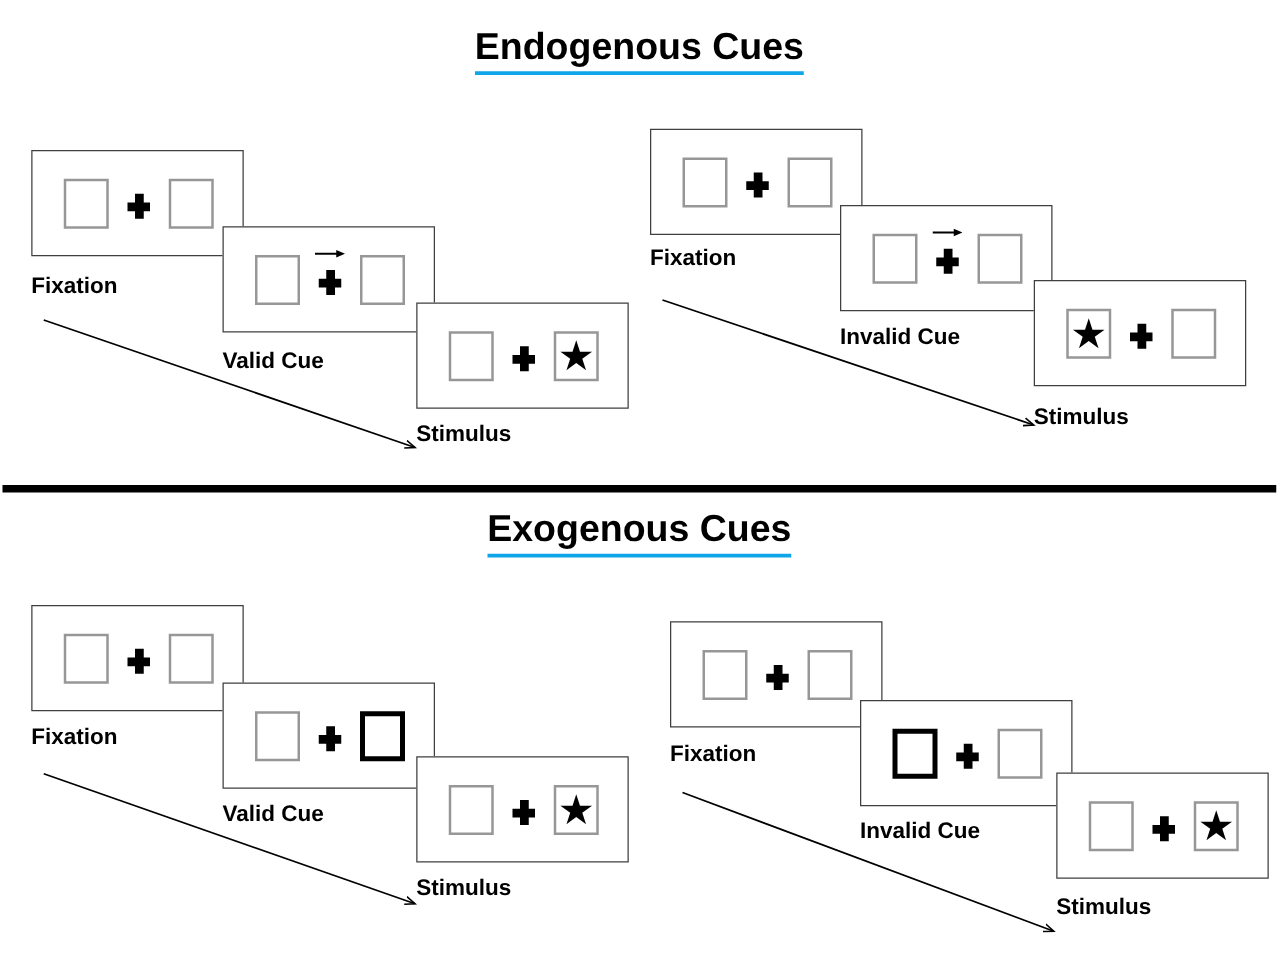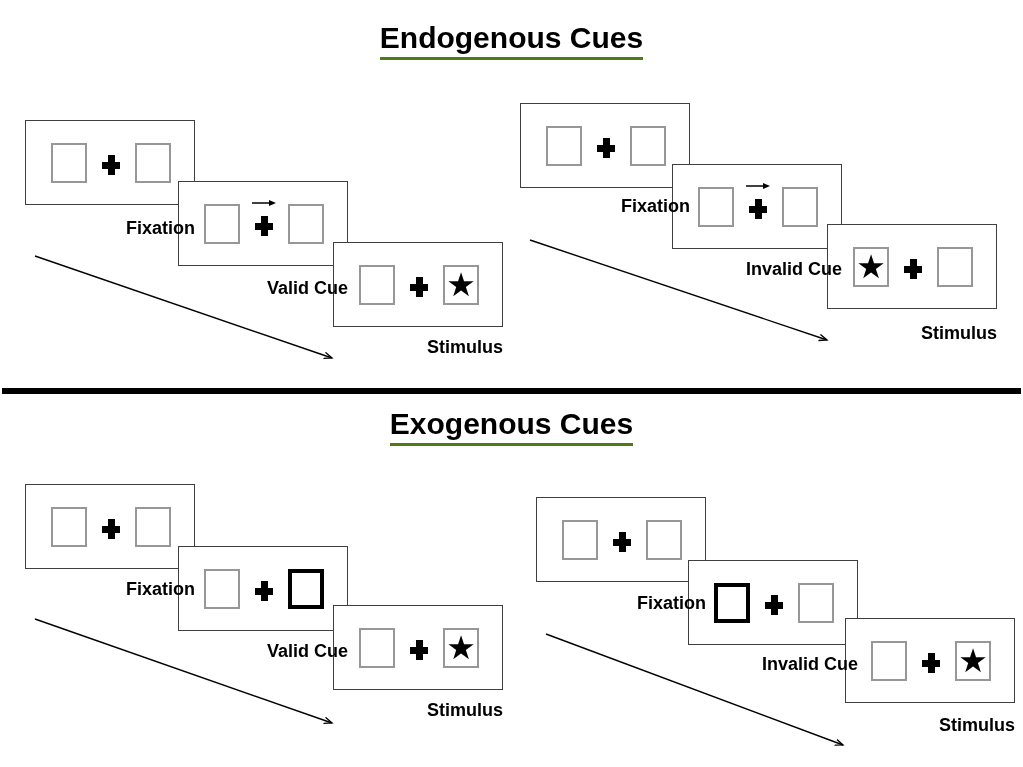"Endogenous Cues" .section-title .u { border-bottom: 3px solid #4d7c0f -> 3px solid #0ea5e9 }
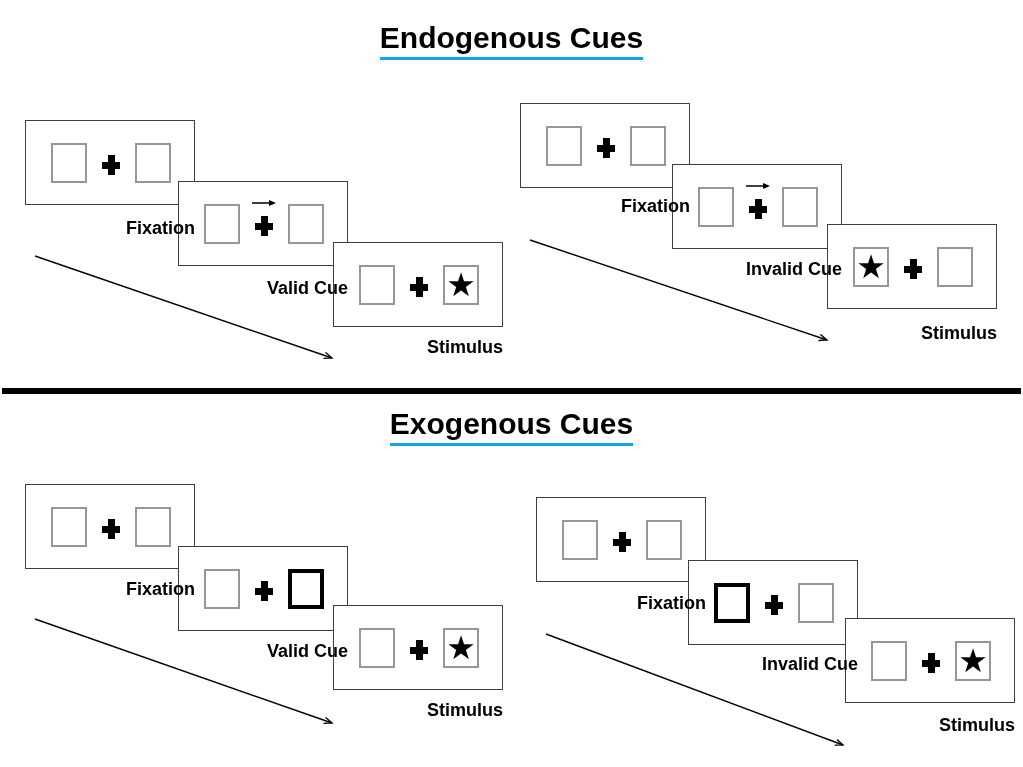"Fixation" .plabel { text-align: right -> left }
